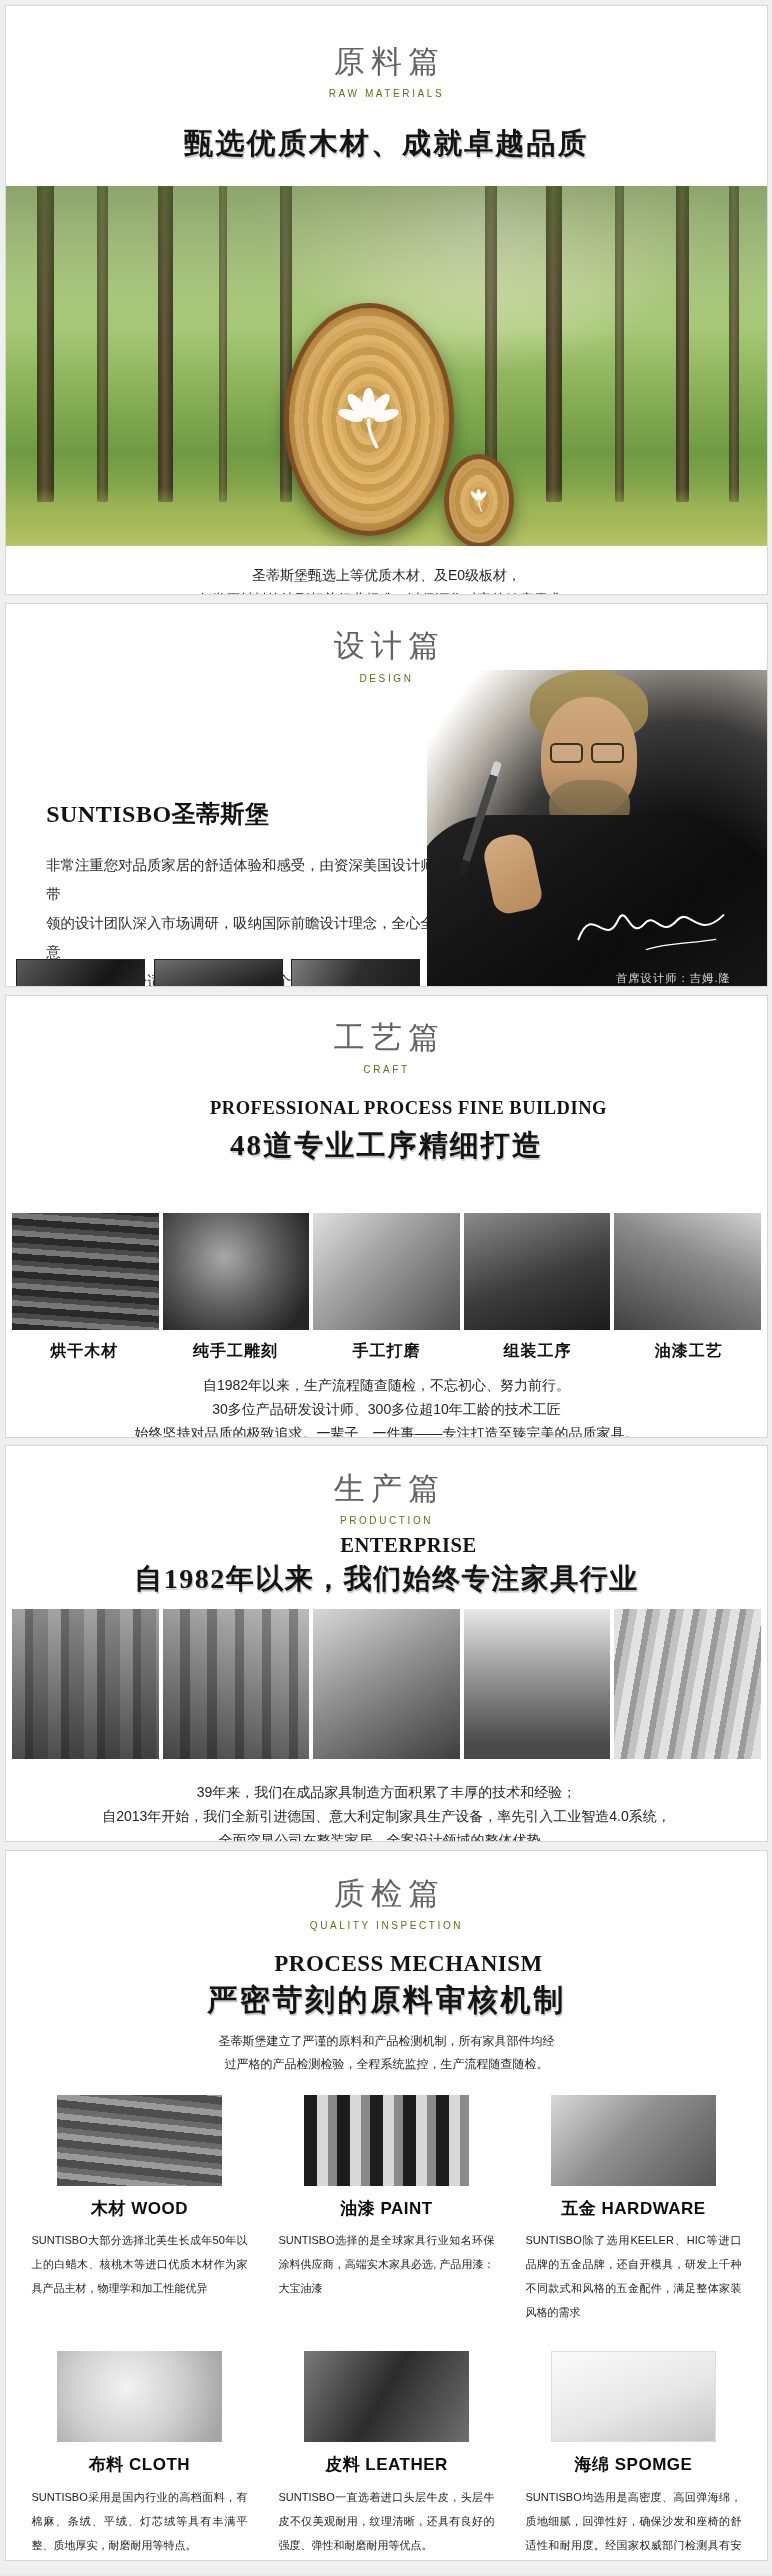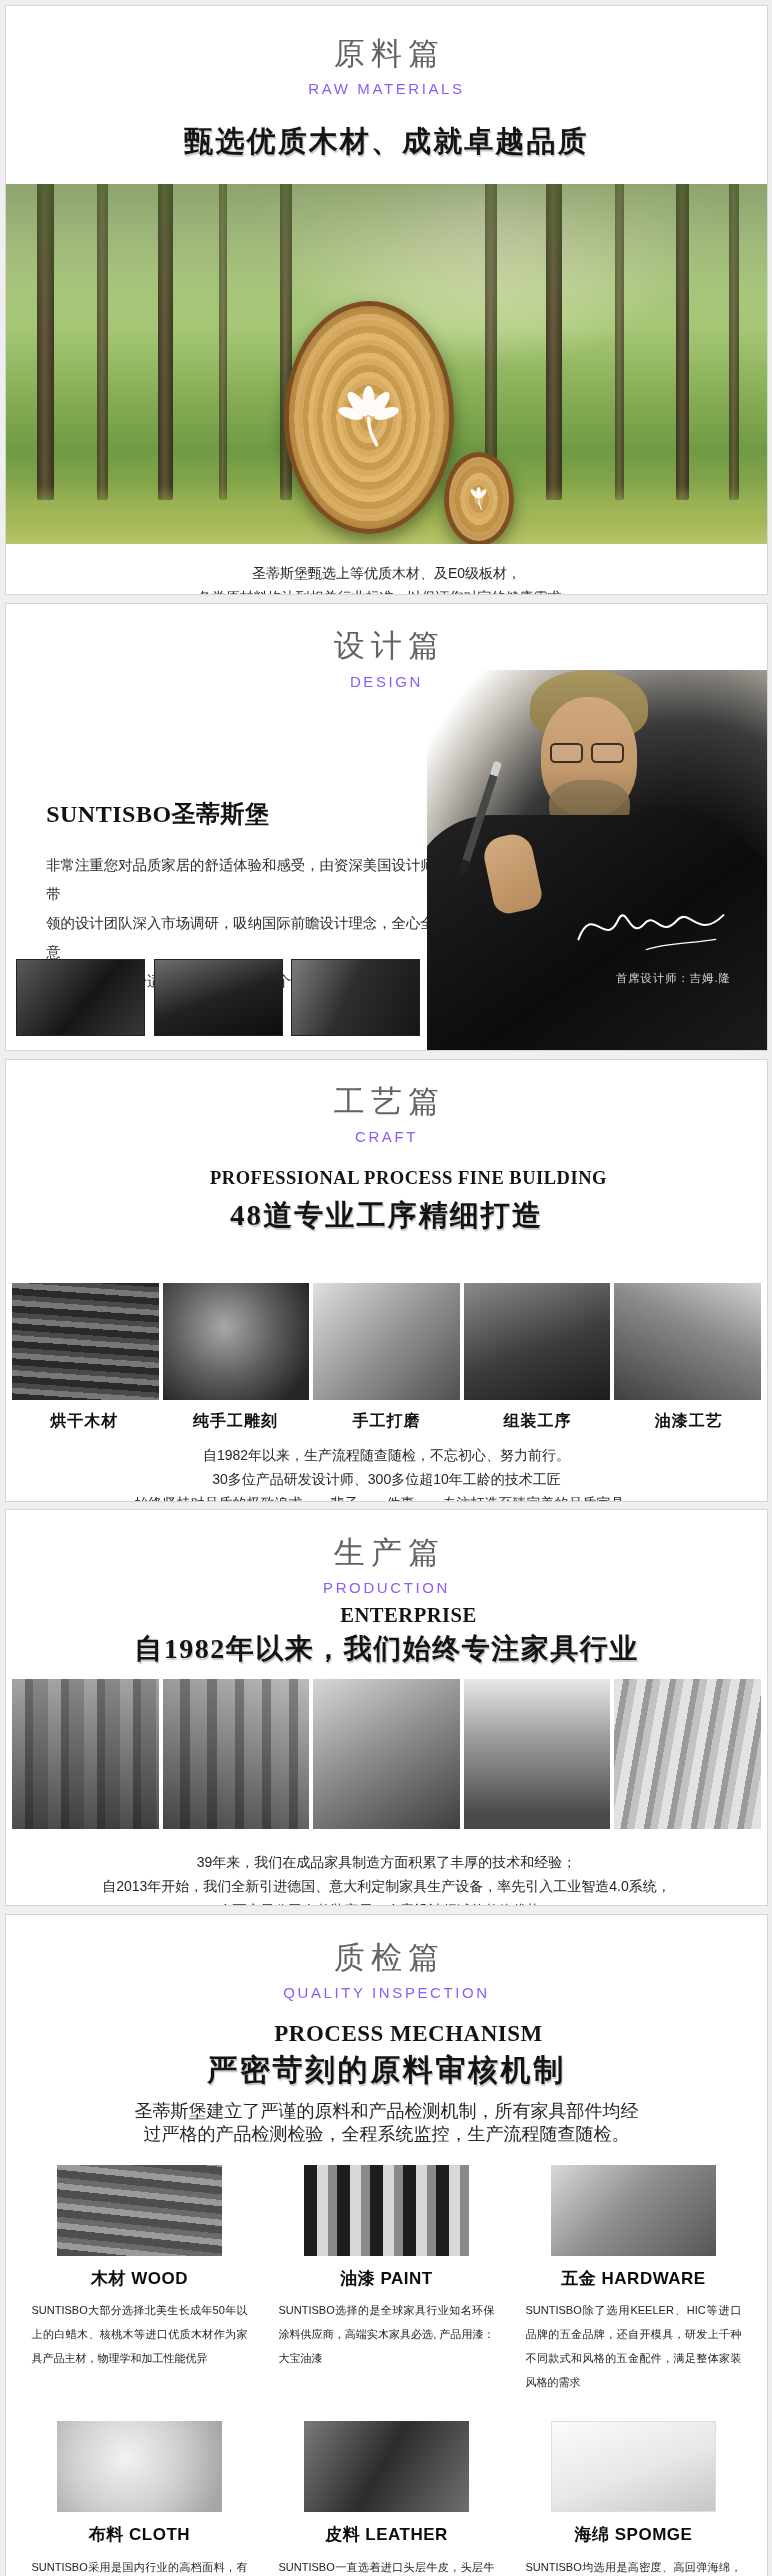"原料篇" .card-raw { padding-top: 5px -> 13px }
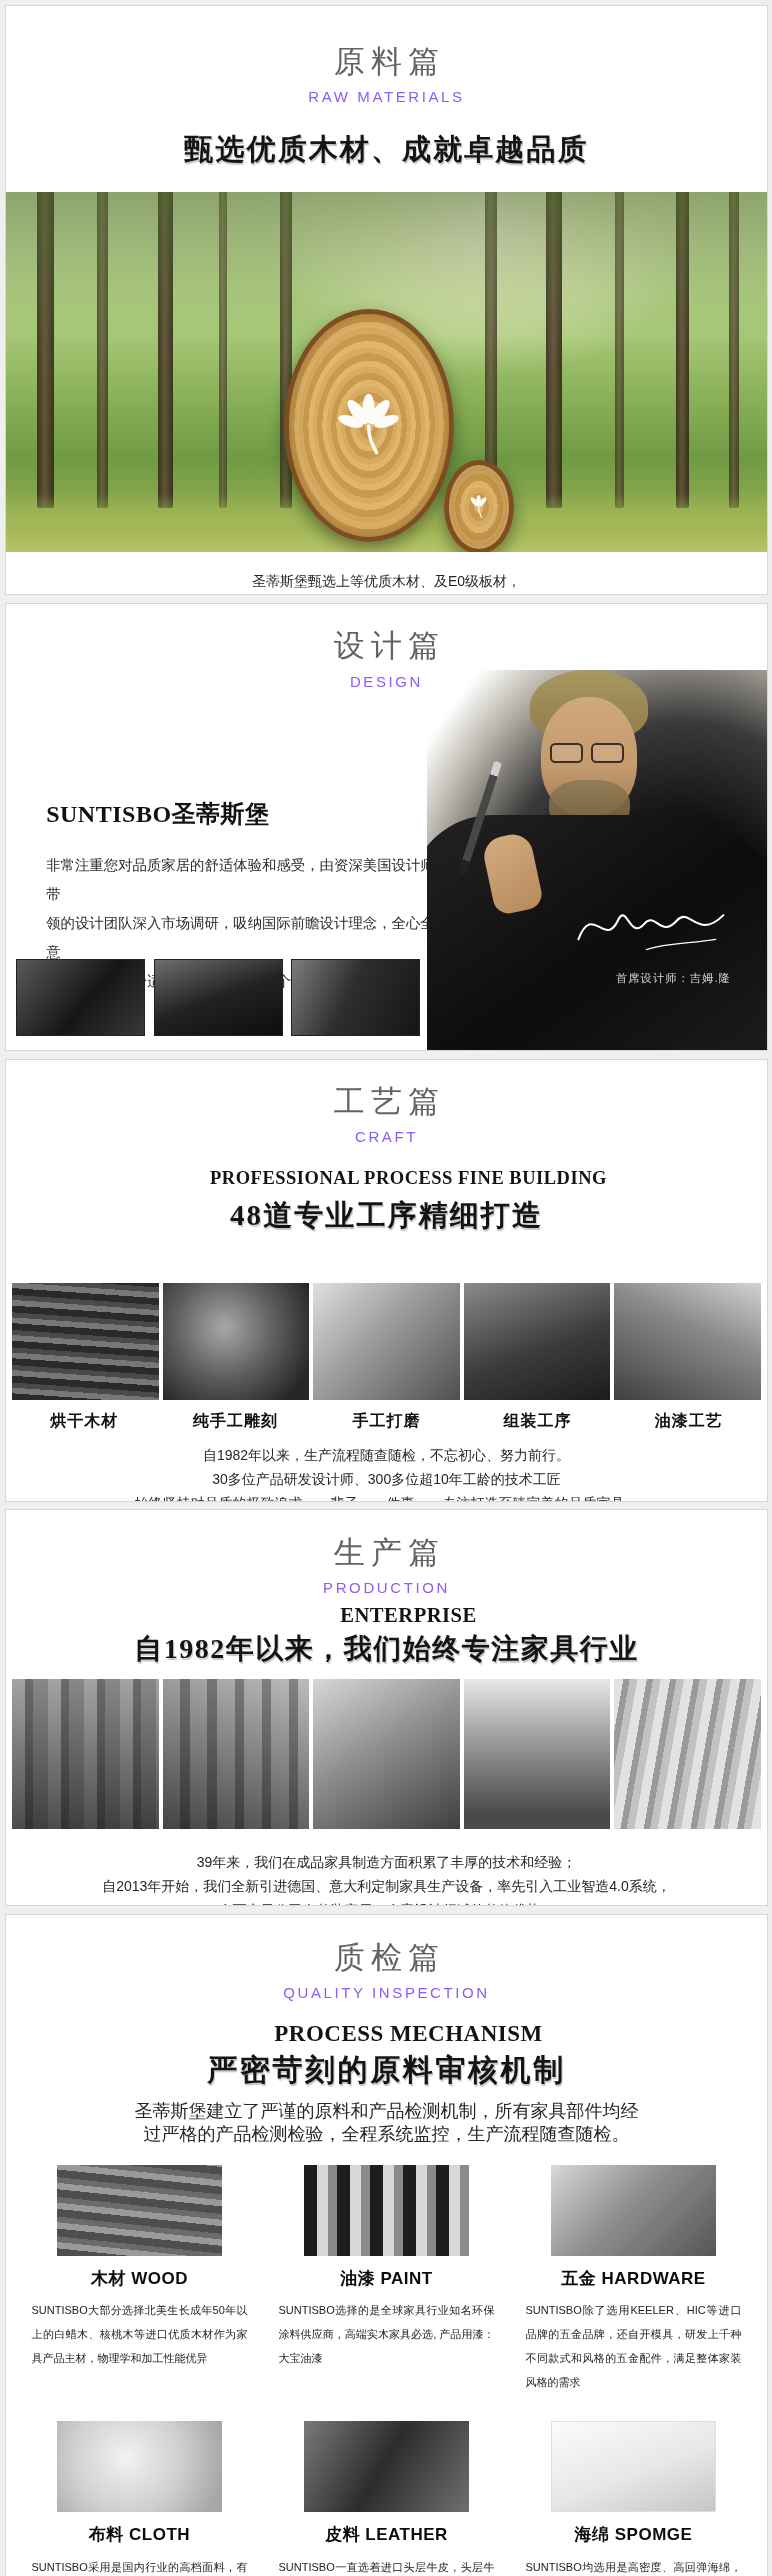"RAW MATERIALS" .sec-sub { color: #8b5cf6 -> #4d7c0f; font-size: 15px -> 10px }
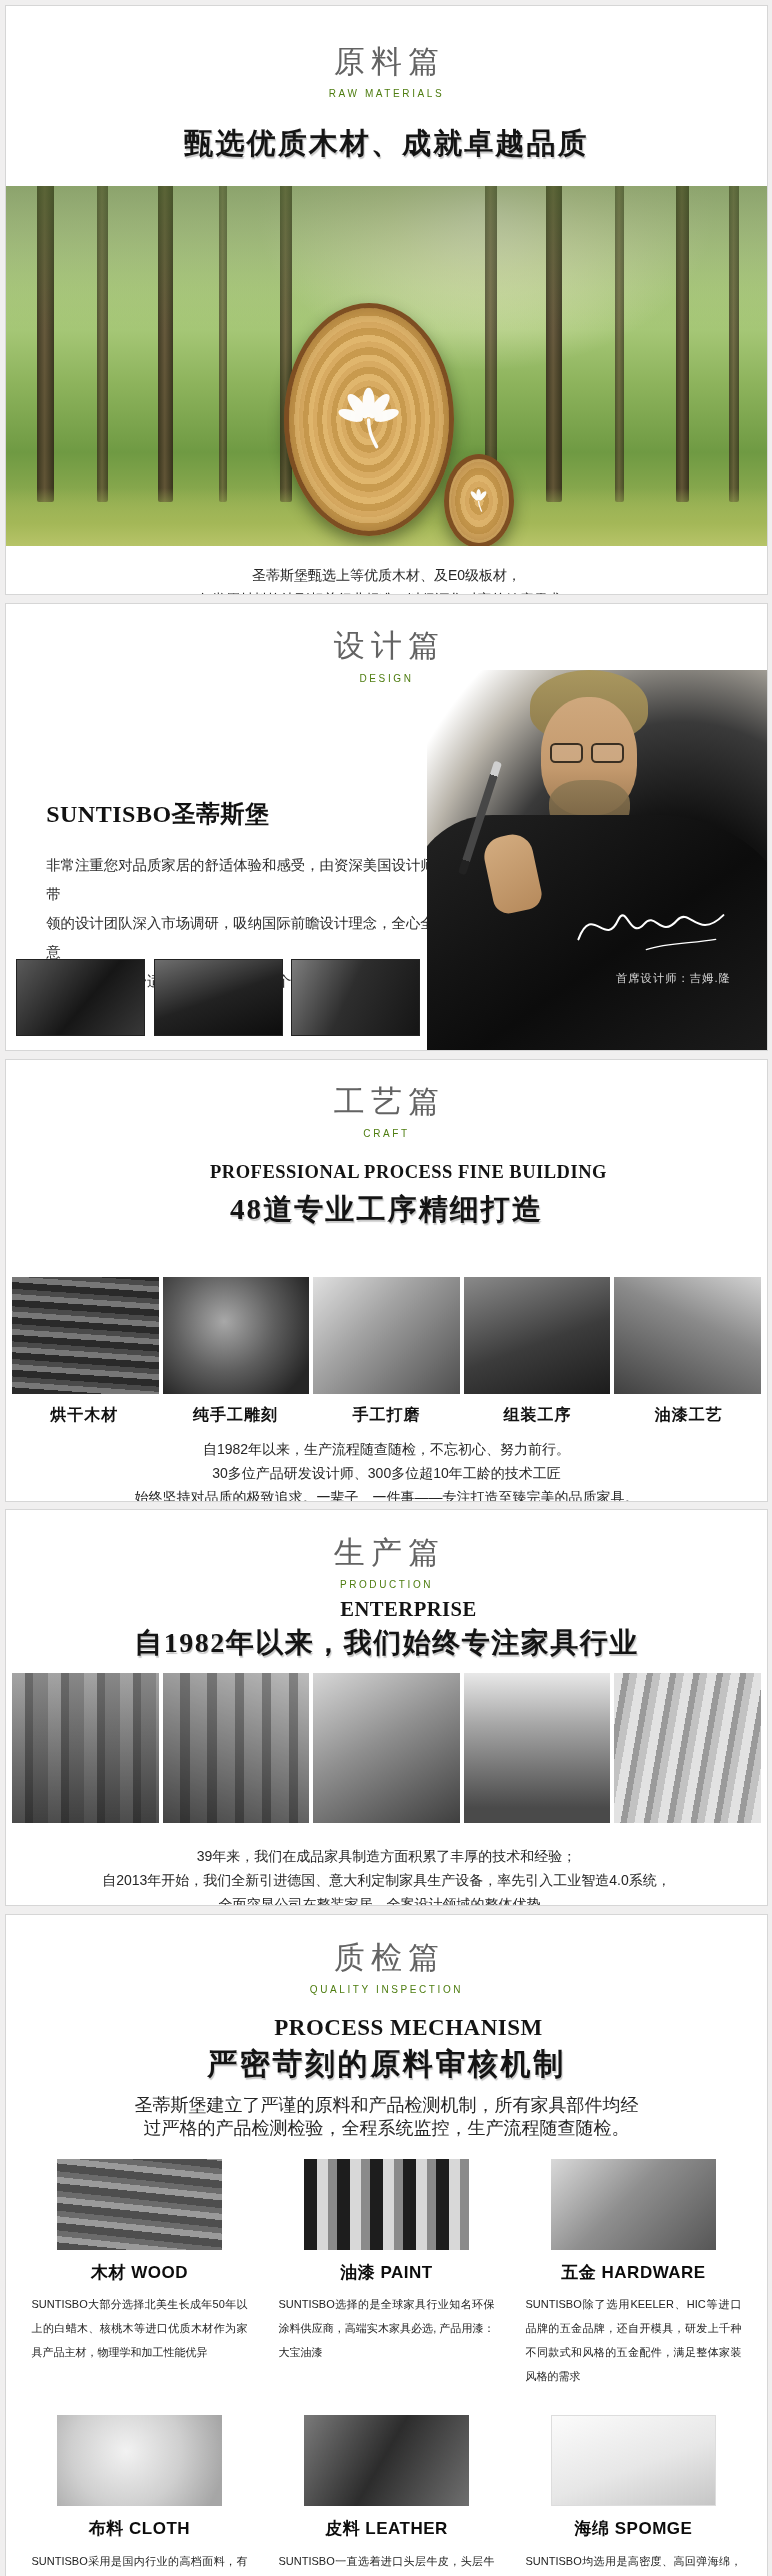"设计篇" .card-design { height: 448px -> 384px }
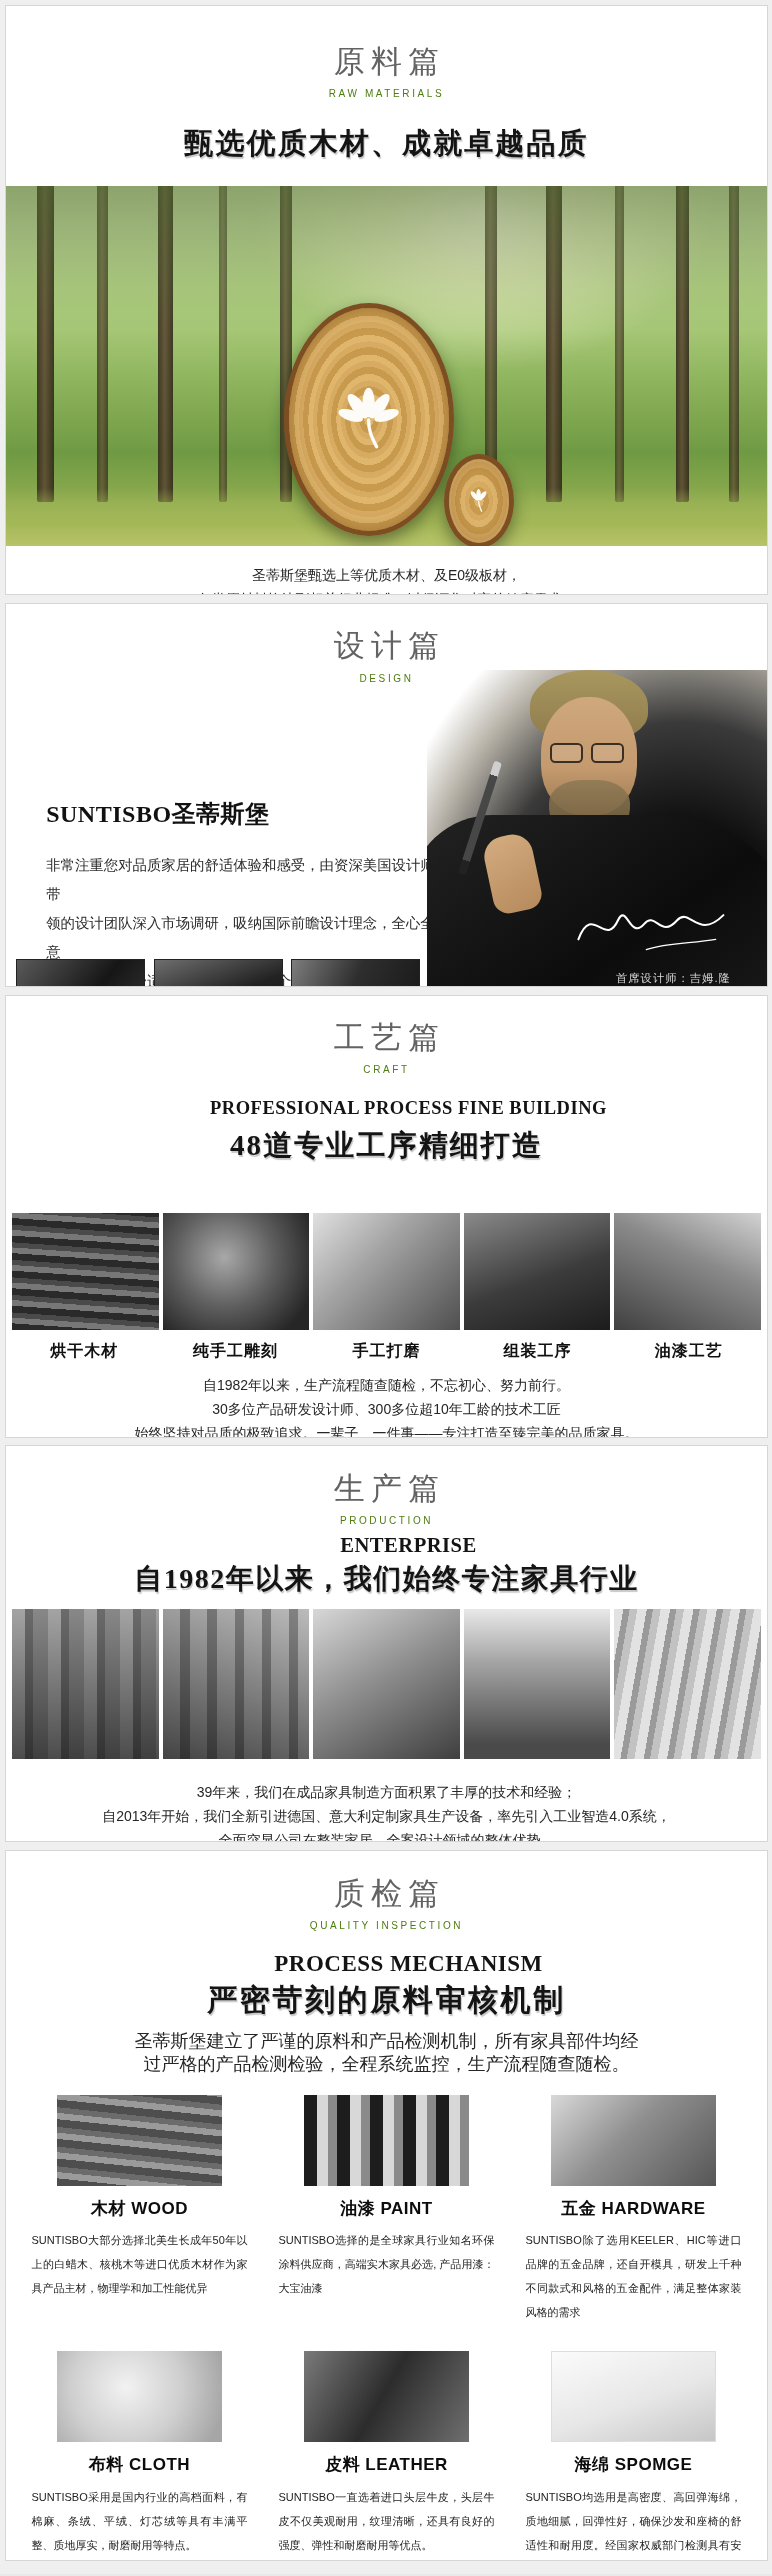"圣蒂斯堡建立了严谨的原料和产品检测机制，所有家具部件均经" .q-par { font-size: 18px -> 12px }
